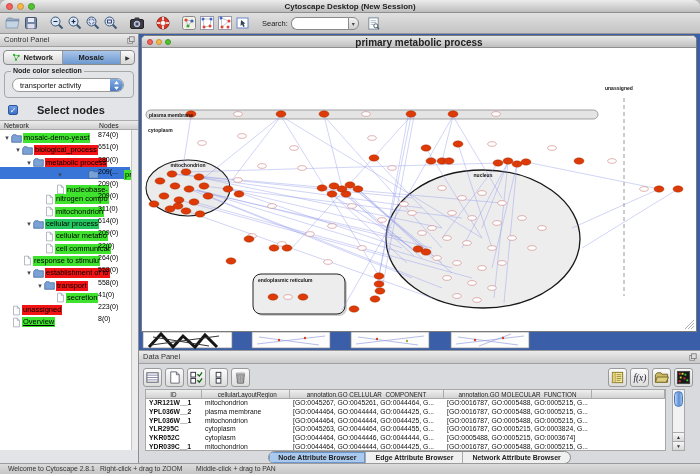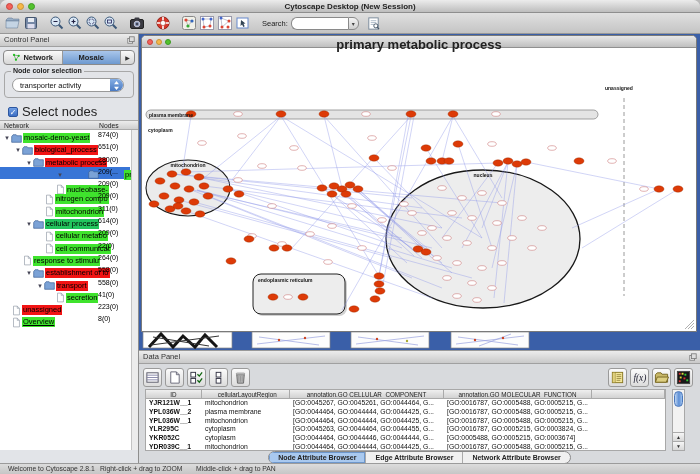"primary metabolic process" .wtitle .t { font-size: 13px -> 10px }
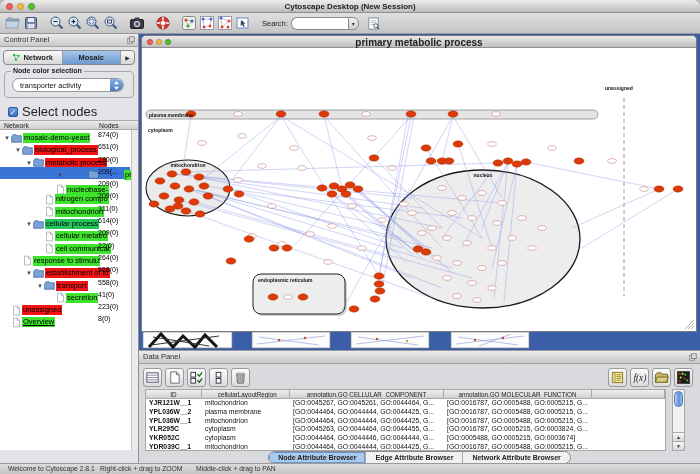"Select nodes" .cbrow .cblabel { font-size: 13px -> 11px; font-weight: normal -> bold; margin-left: 4px -> 19px }
